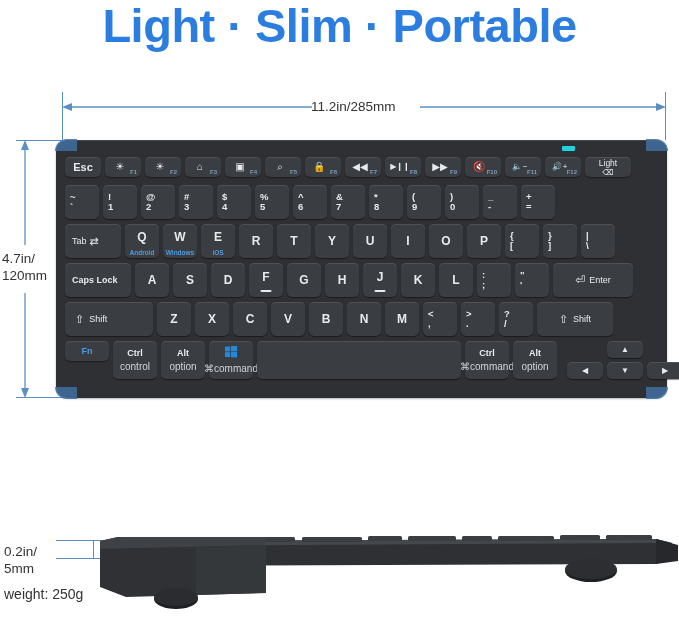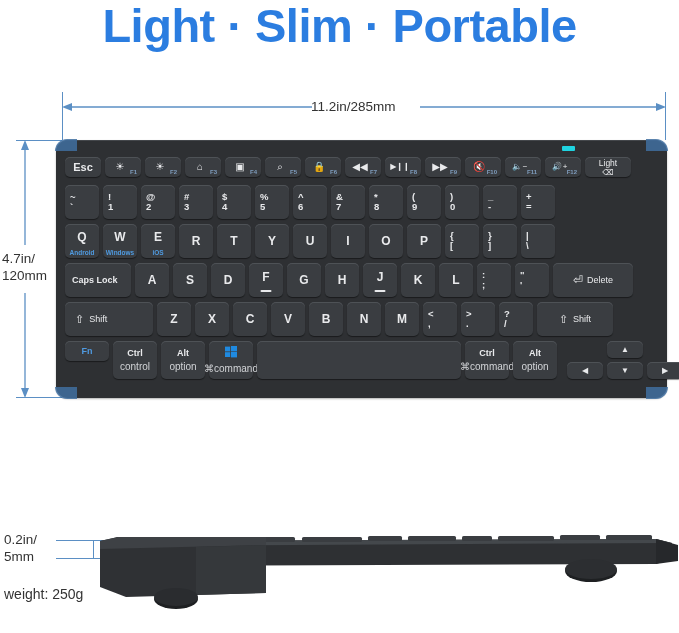"Tab" div.key { html: none -> <div> <span>Tab</span> <span>⇄</span> </div> }
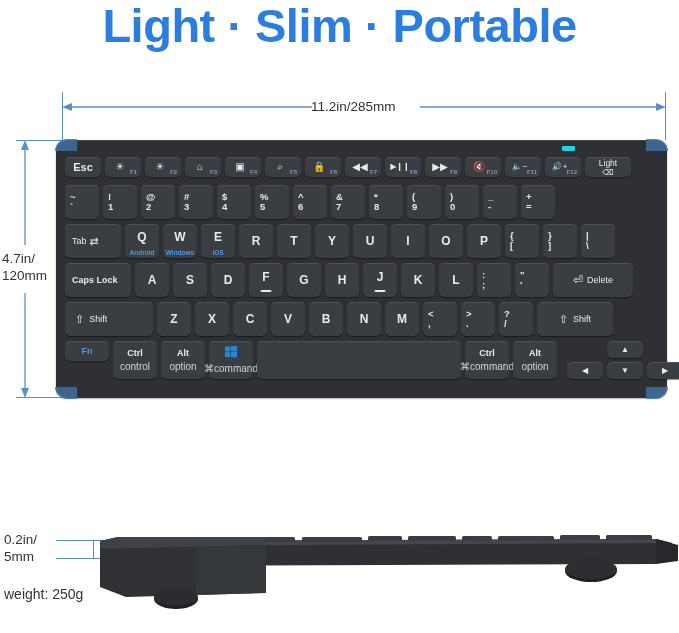"Delete" span { text: Delete -> Enter }
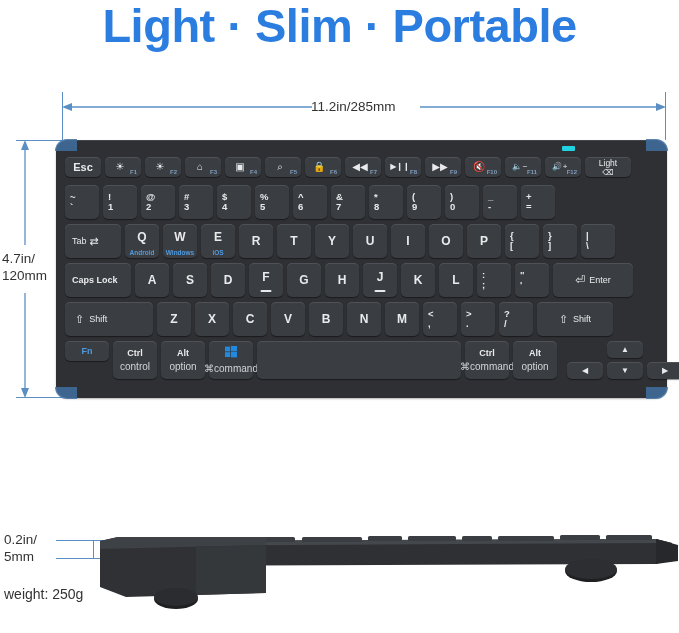"0.2in/" div.dimlabel { top: 531px -> 543px }
